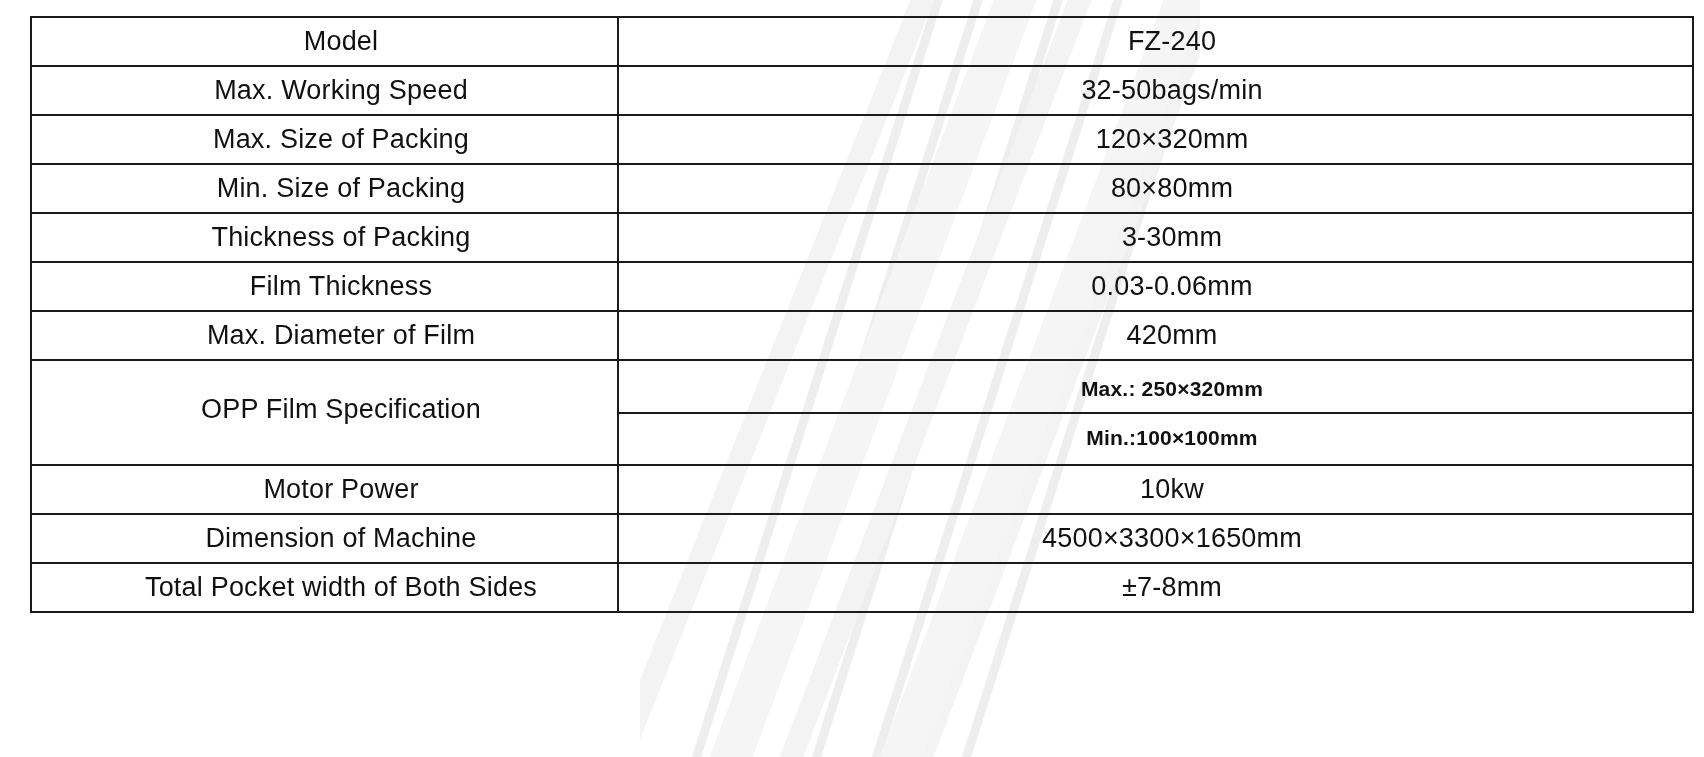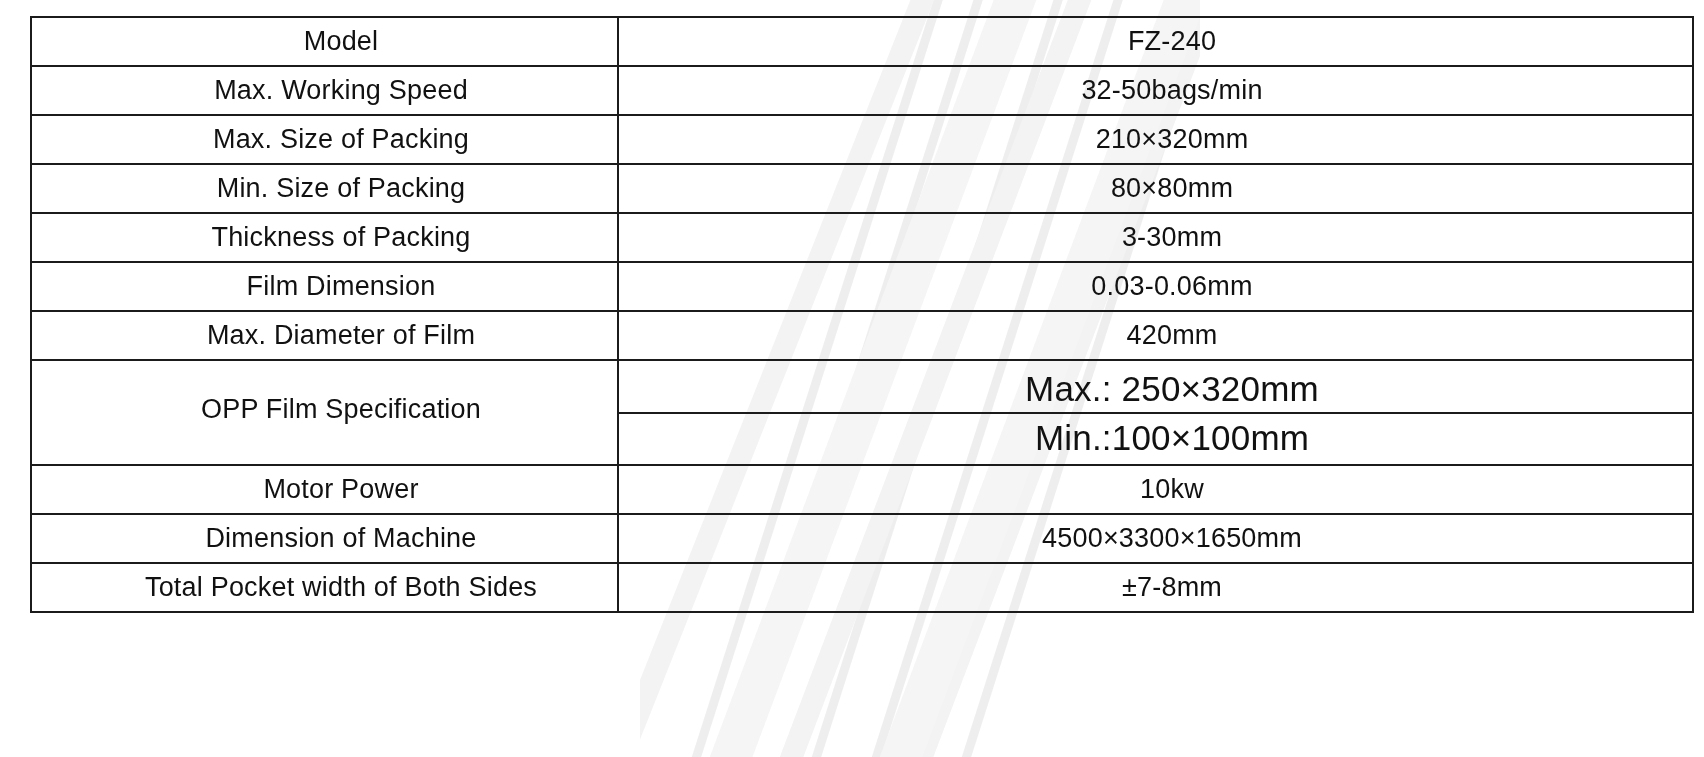"210×320mm" span.cell-inner { text: 210 -> 120 }
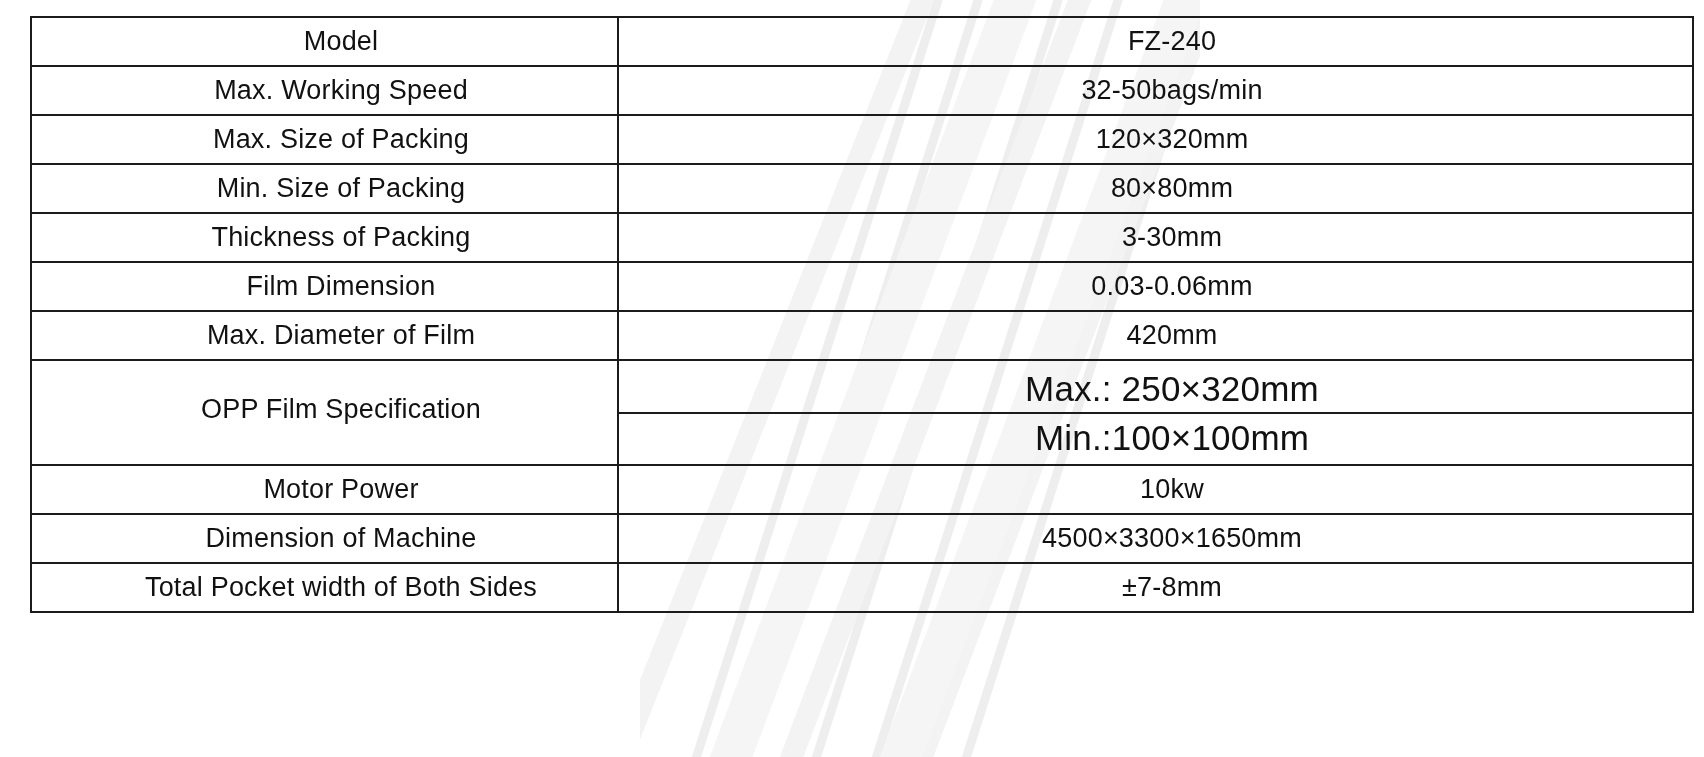"Film Dimension" span.cell-inner { text: Dimension -> Thickness }
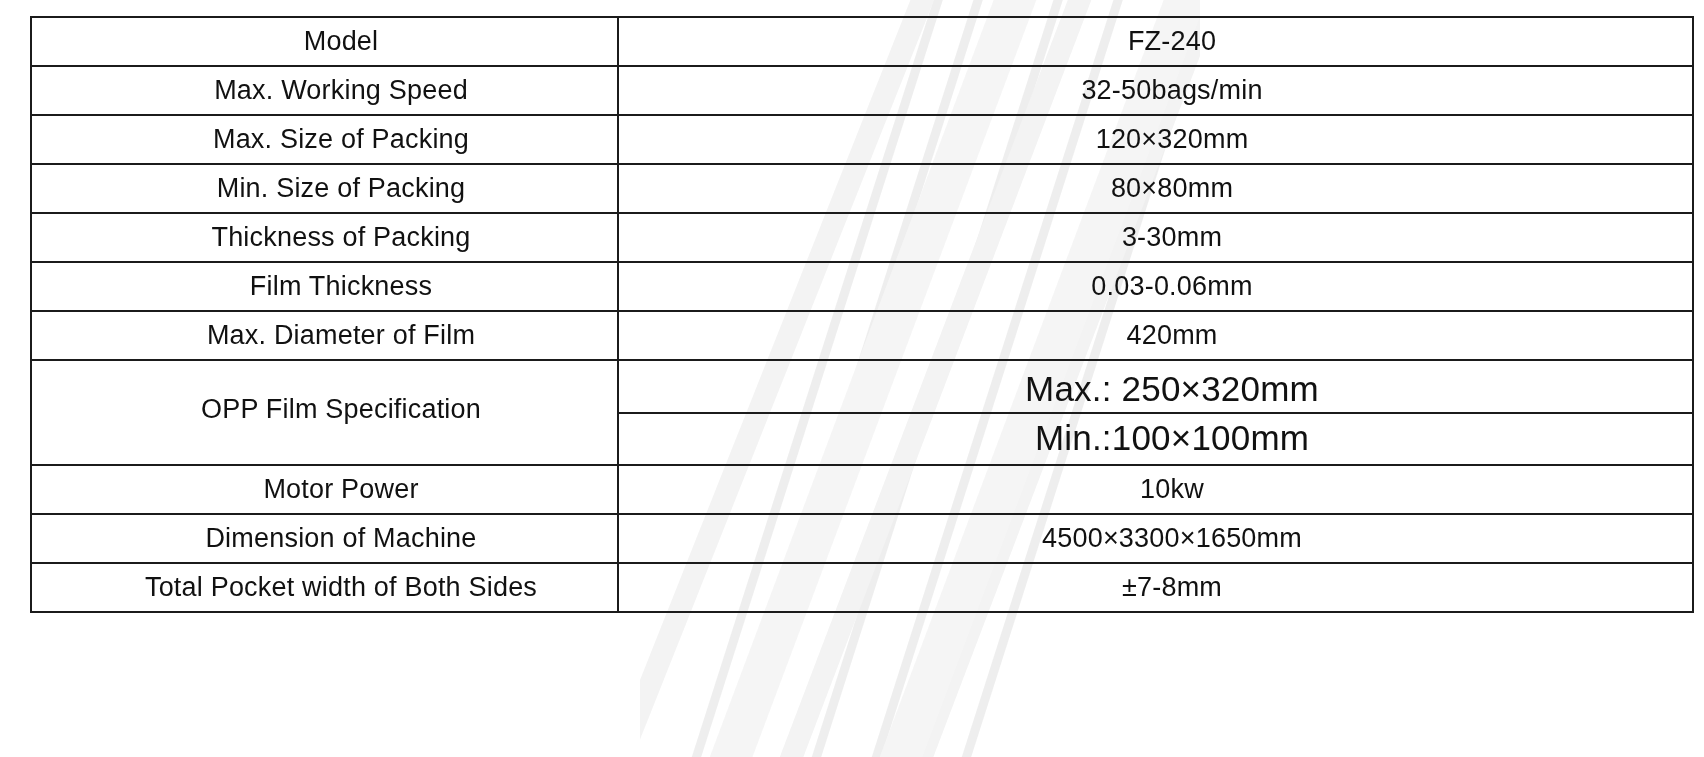"Max.: 250×320mm" table.sub-table td { font-size: 35px -> 21px; font-weight: none -> bold }
